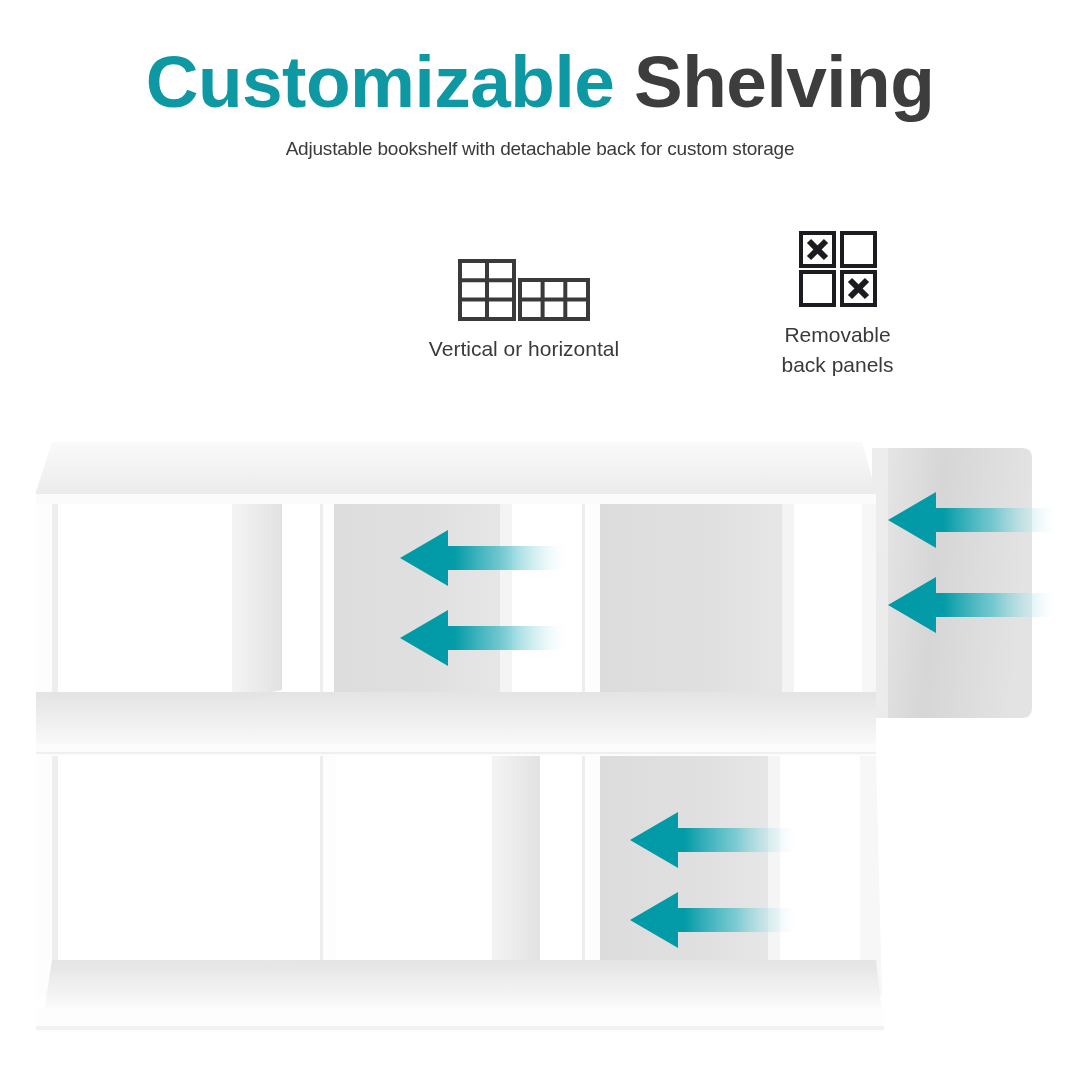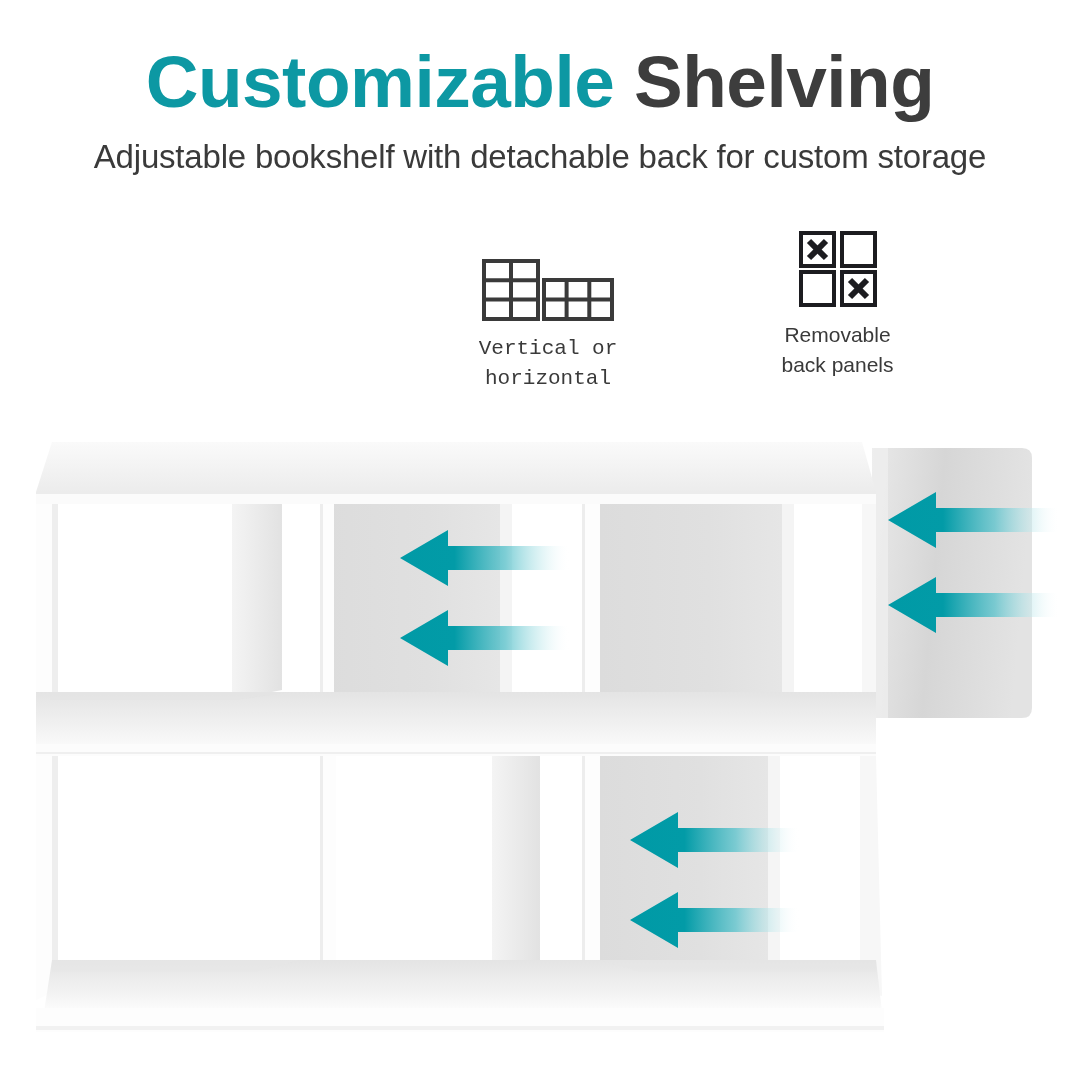"Adjustable bookshelf with detachable" .subtitle { font-size: 33px -> 19px }
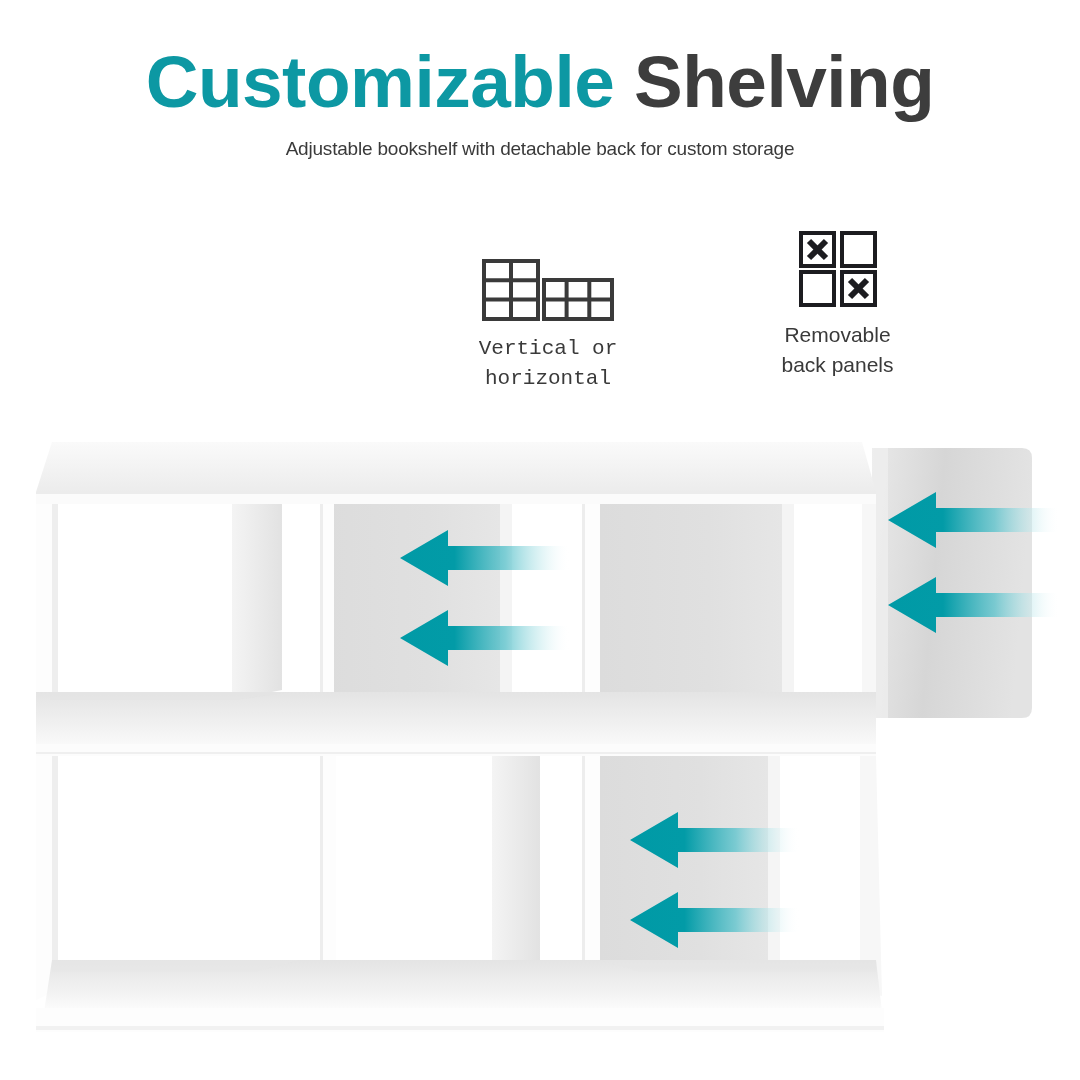"Vertical or horizontal" #feature-orient { font-family: Liberation Mono, monospace -> none; left: 428px -> 404px }
